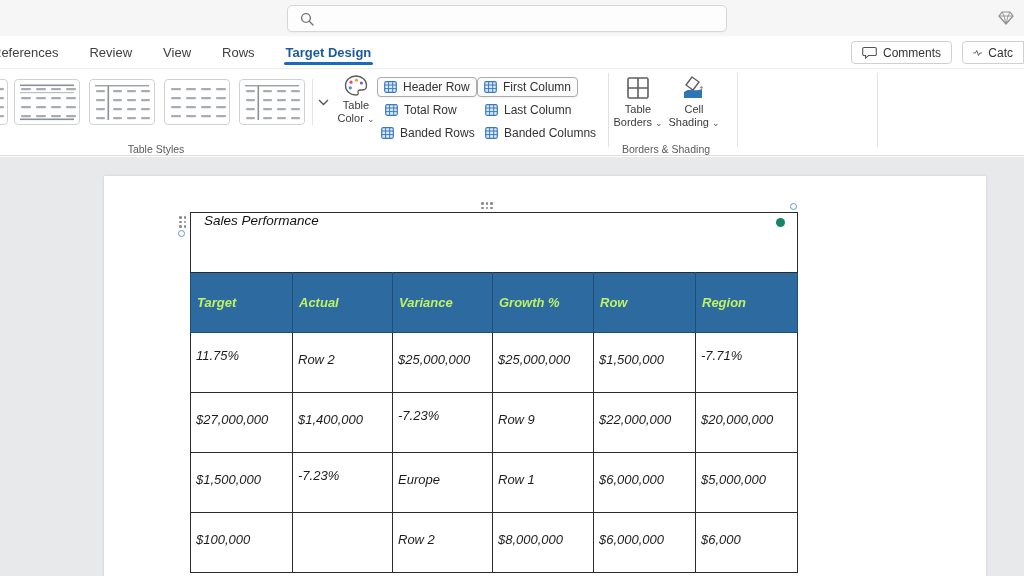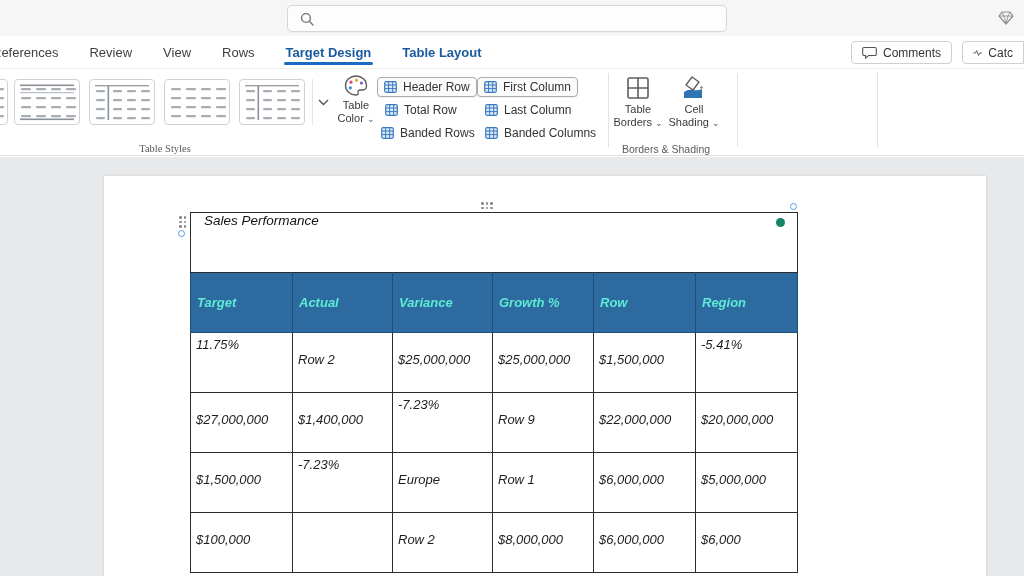"Table Layout" span.tab { html: <span>Table Layout</span> -> none }
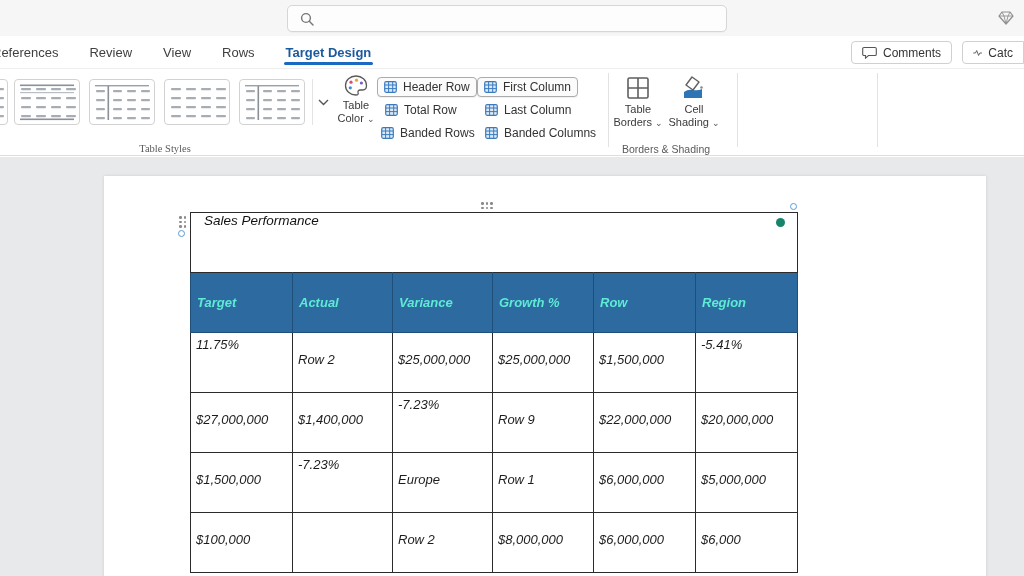"Table Styles" div.group-label { font-family: Liberation Serif, serif -> none; left: 95px -> 86px }
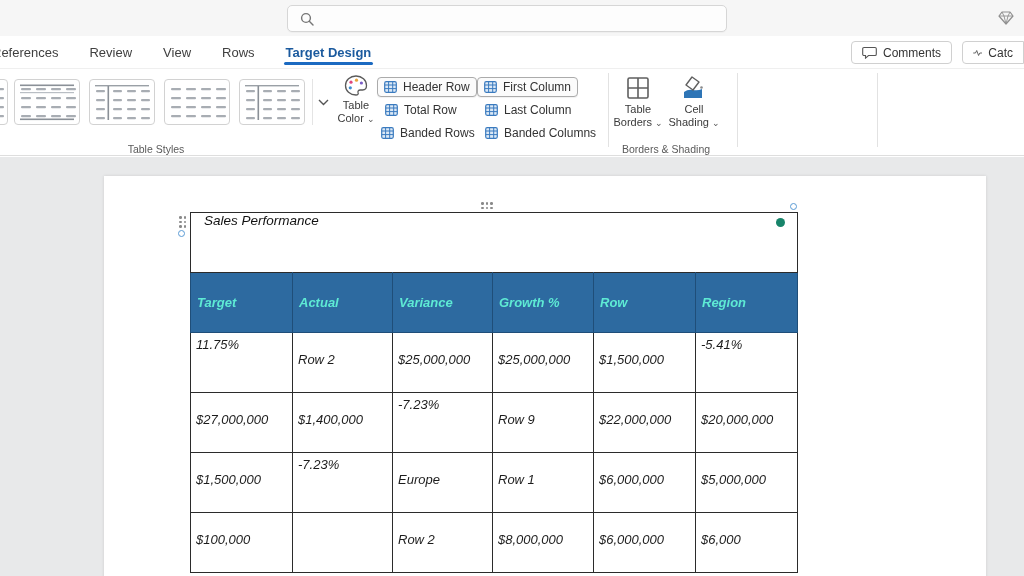"Target" tr.head-row th { color: #5eead4 -> #bef264 }
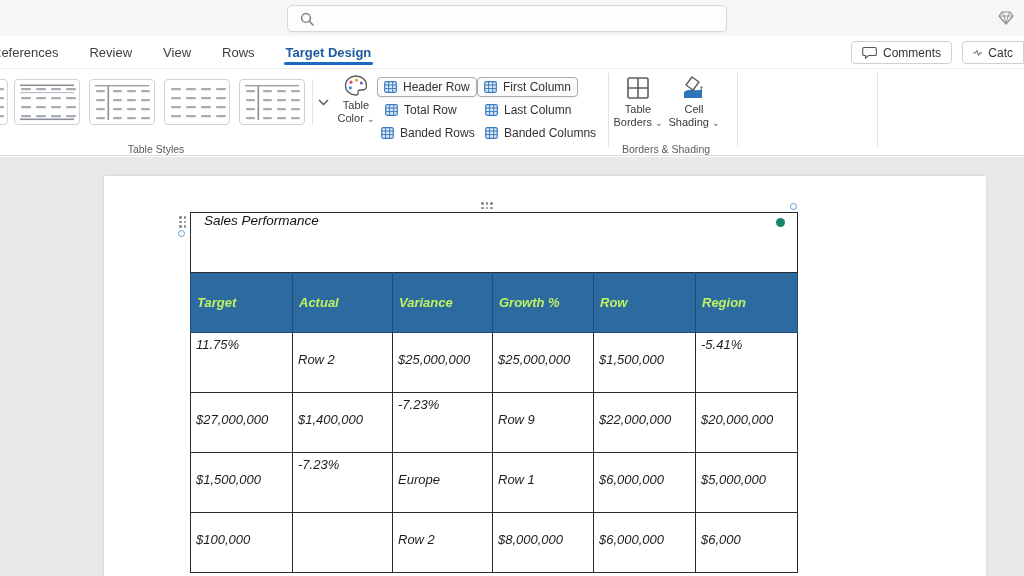"11.75%" .vm { margin-top: 4px -> 15px }
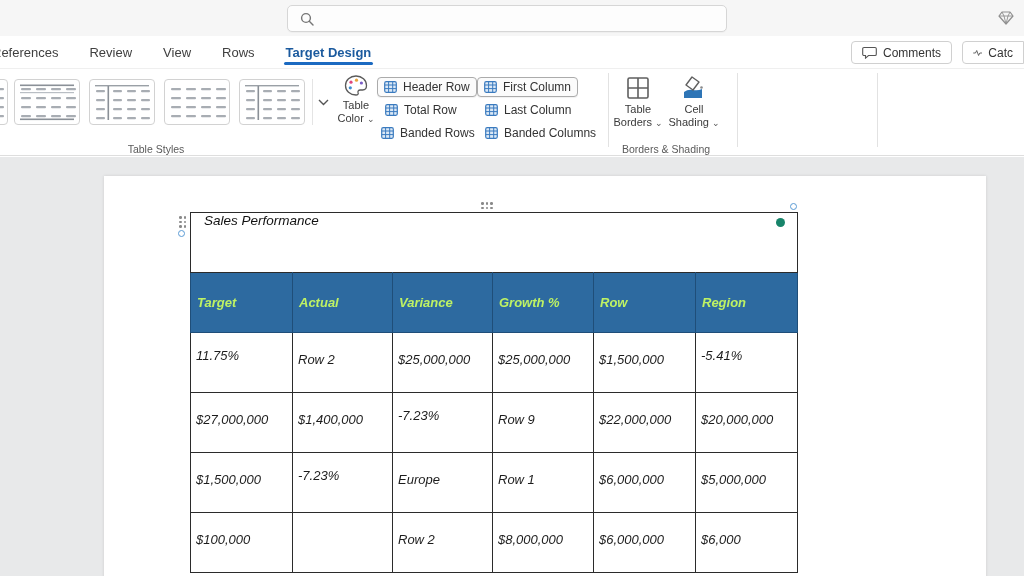"-5.41%" div.cv { text: -5.41% -> -7.71% }
